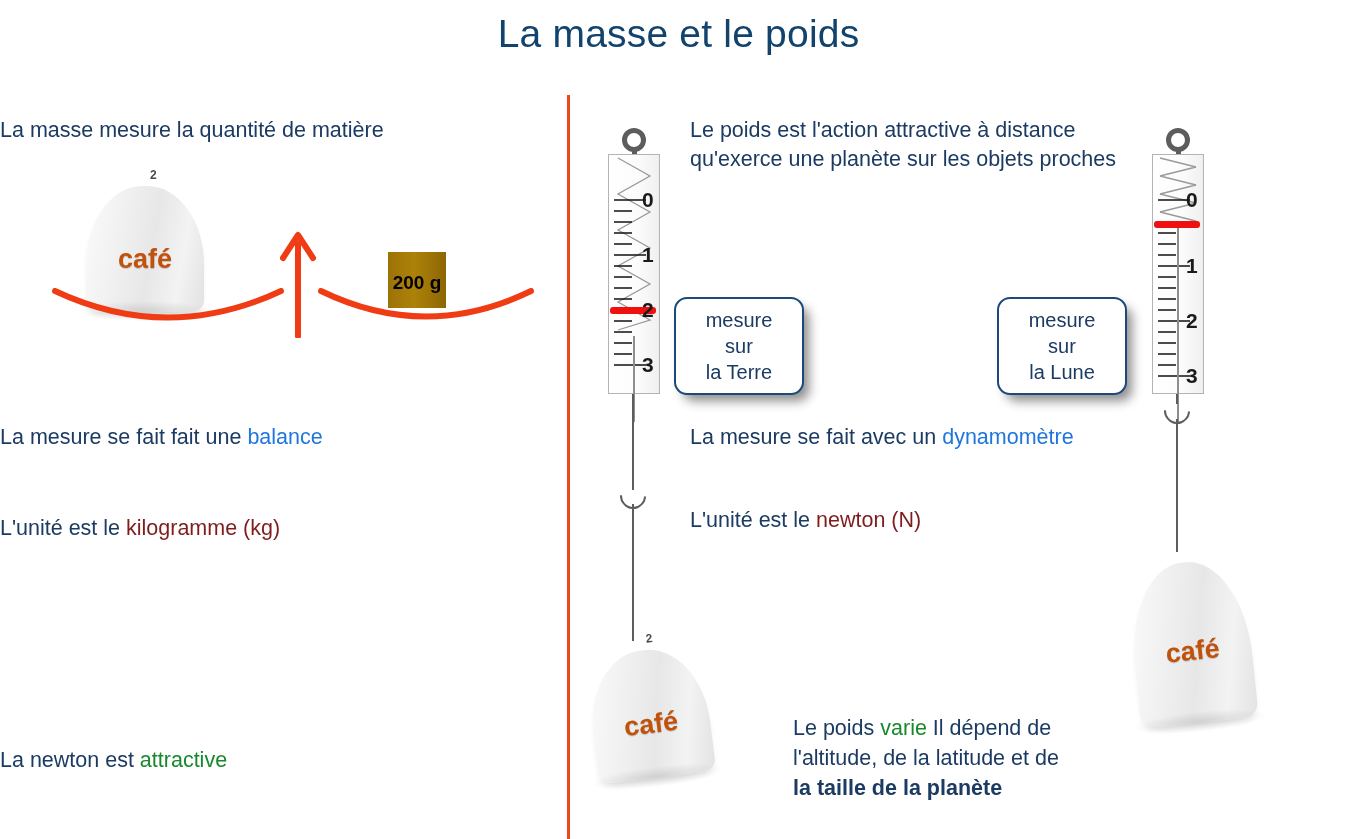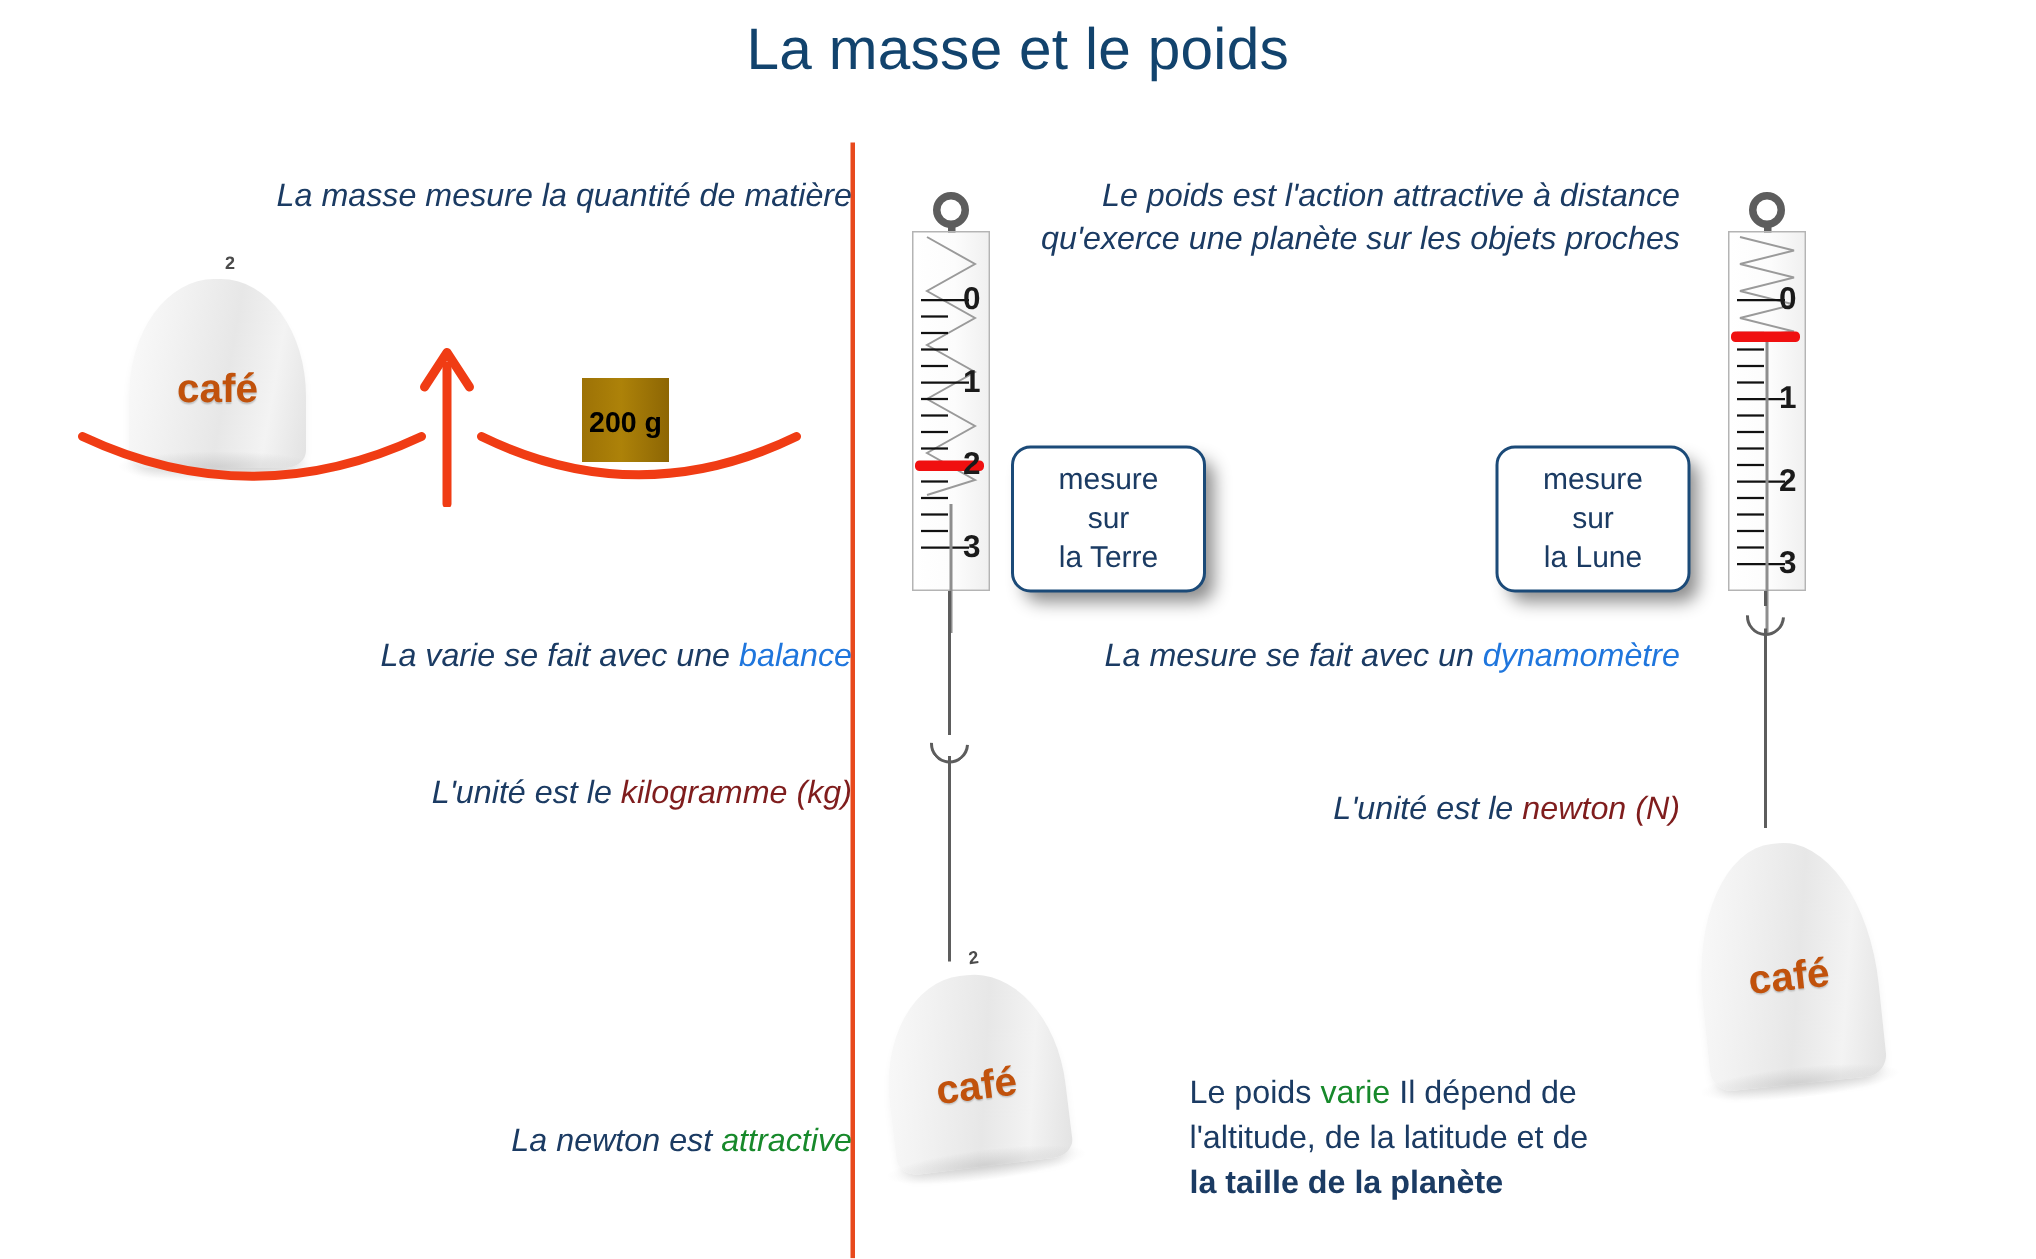"La masse mesure la quantité" .stmt.center { font-style: italic -> none; text-align: right -> left }
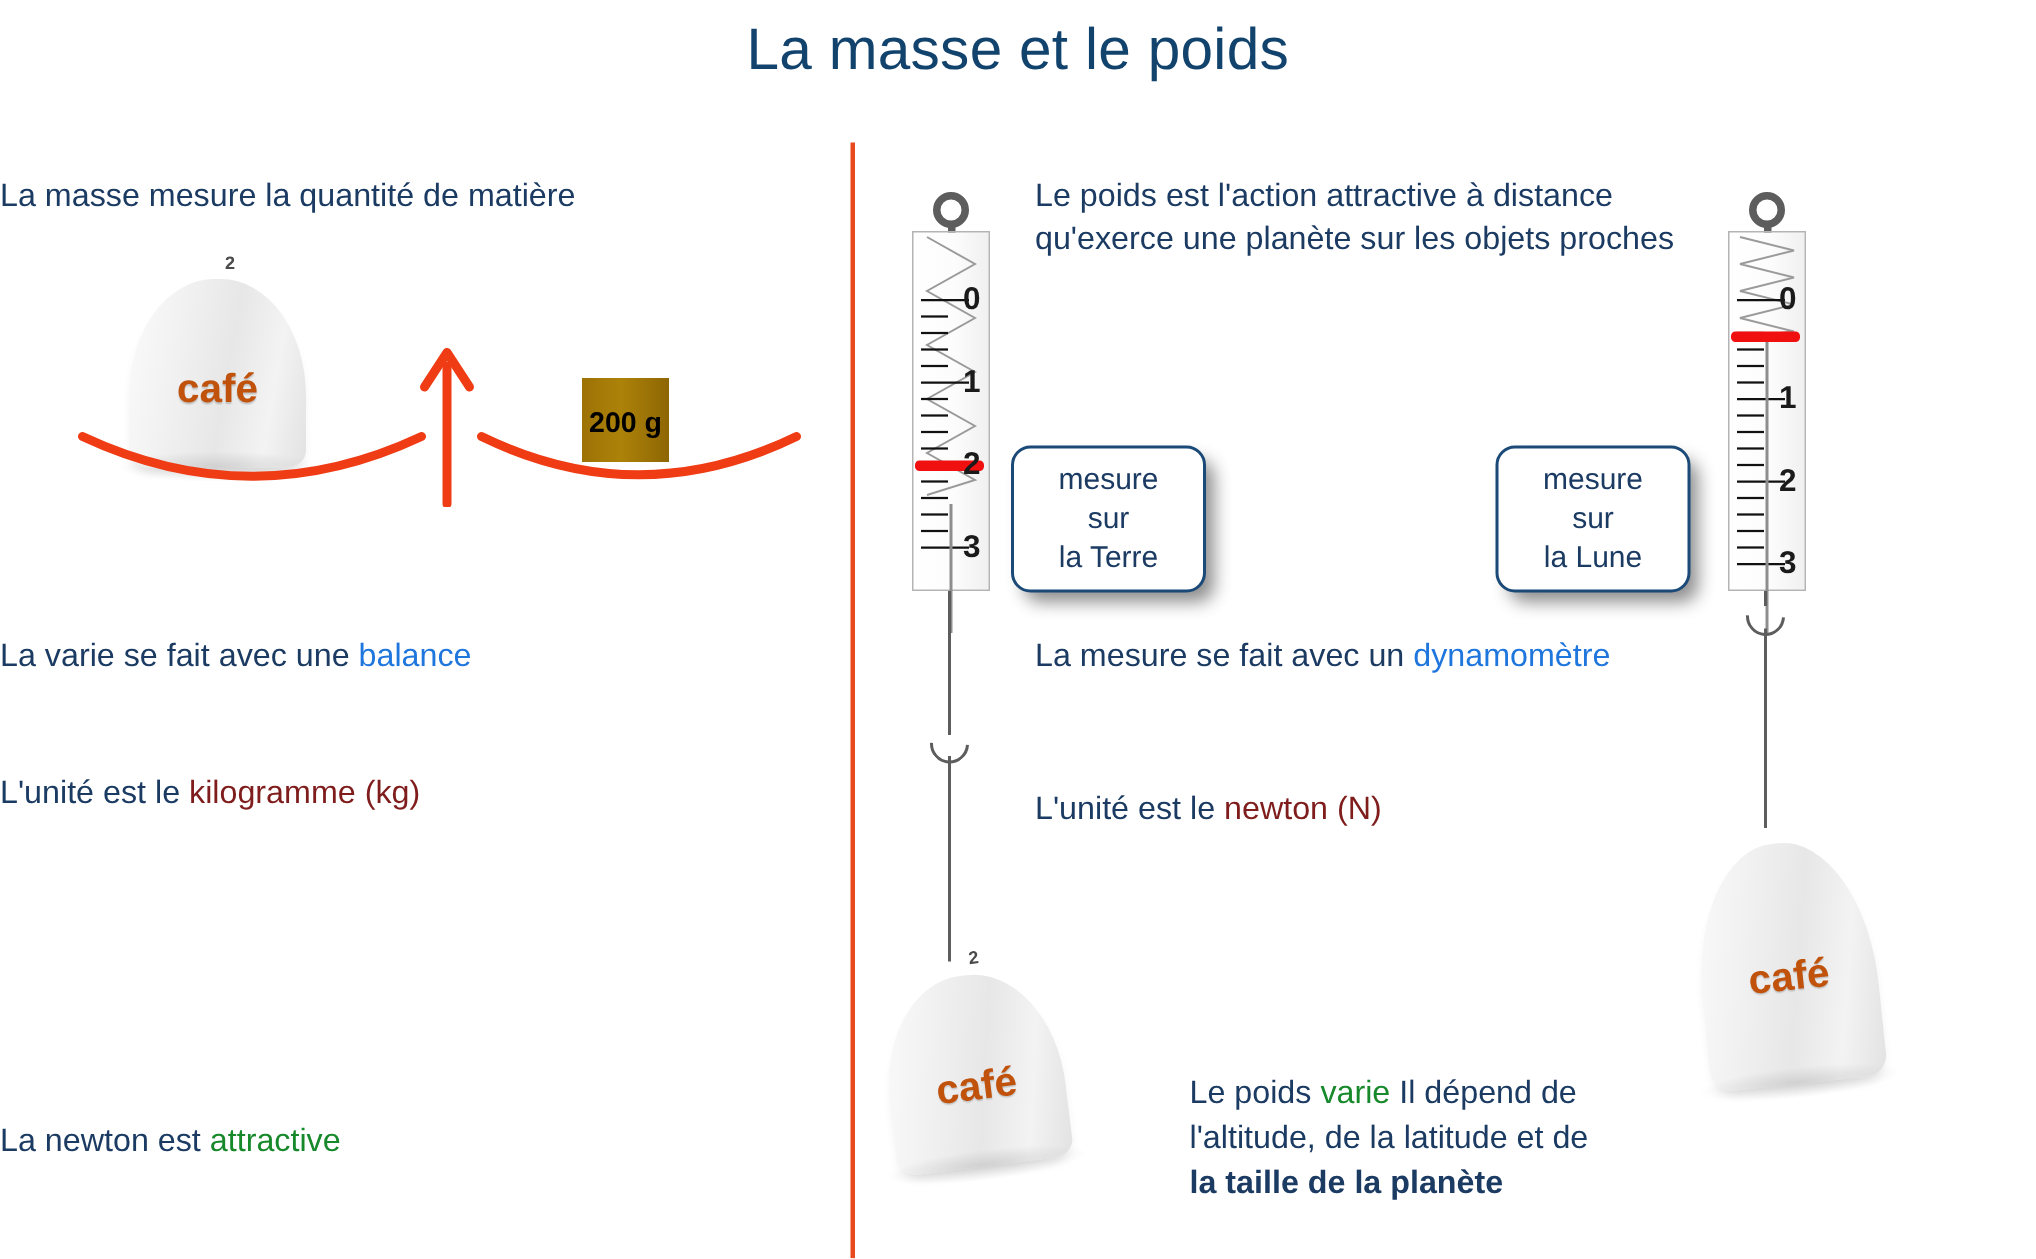"La varie se fait avec" span { text: varie se fait avec -> mesure se fait fait }
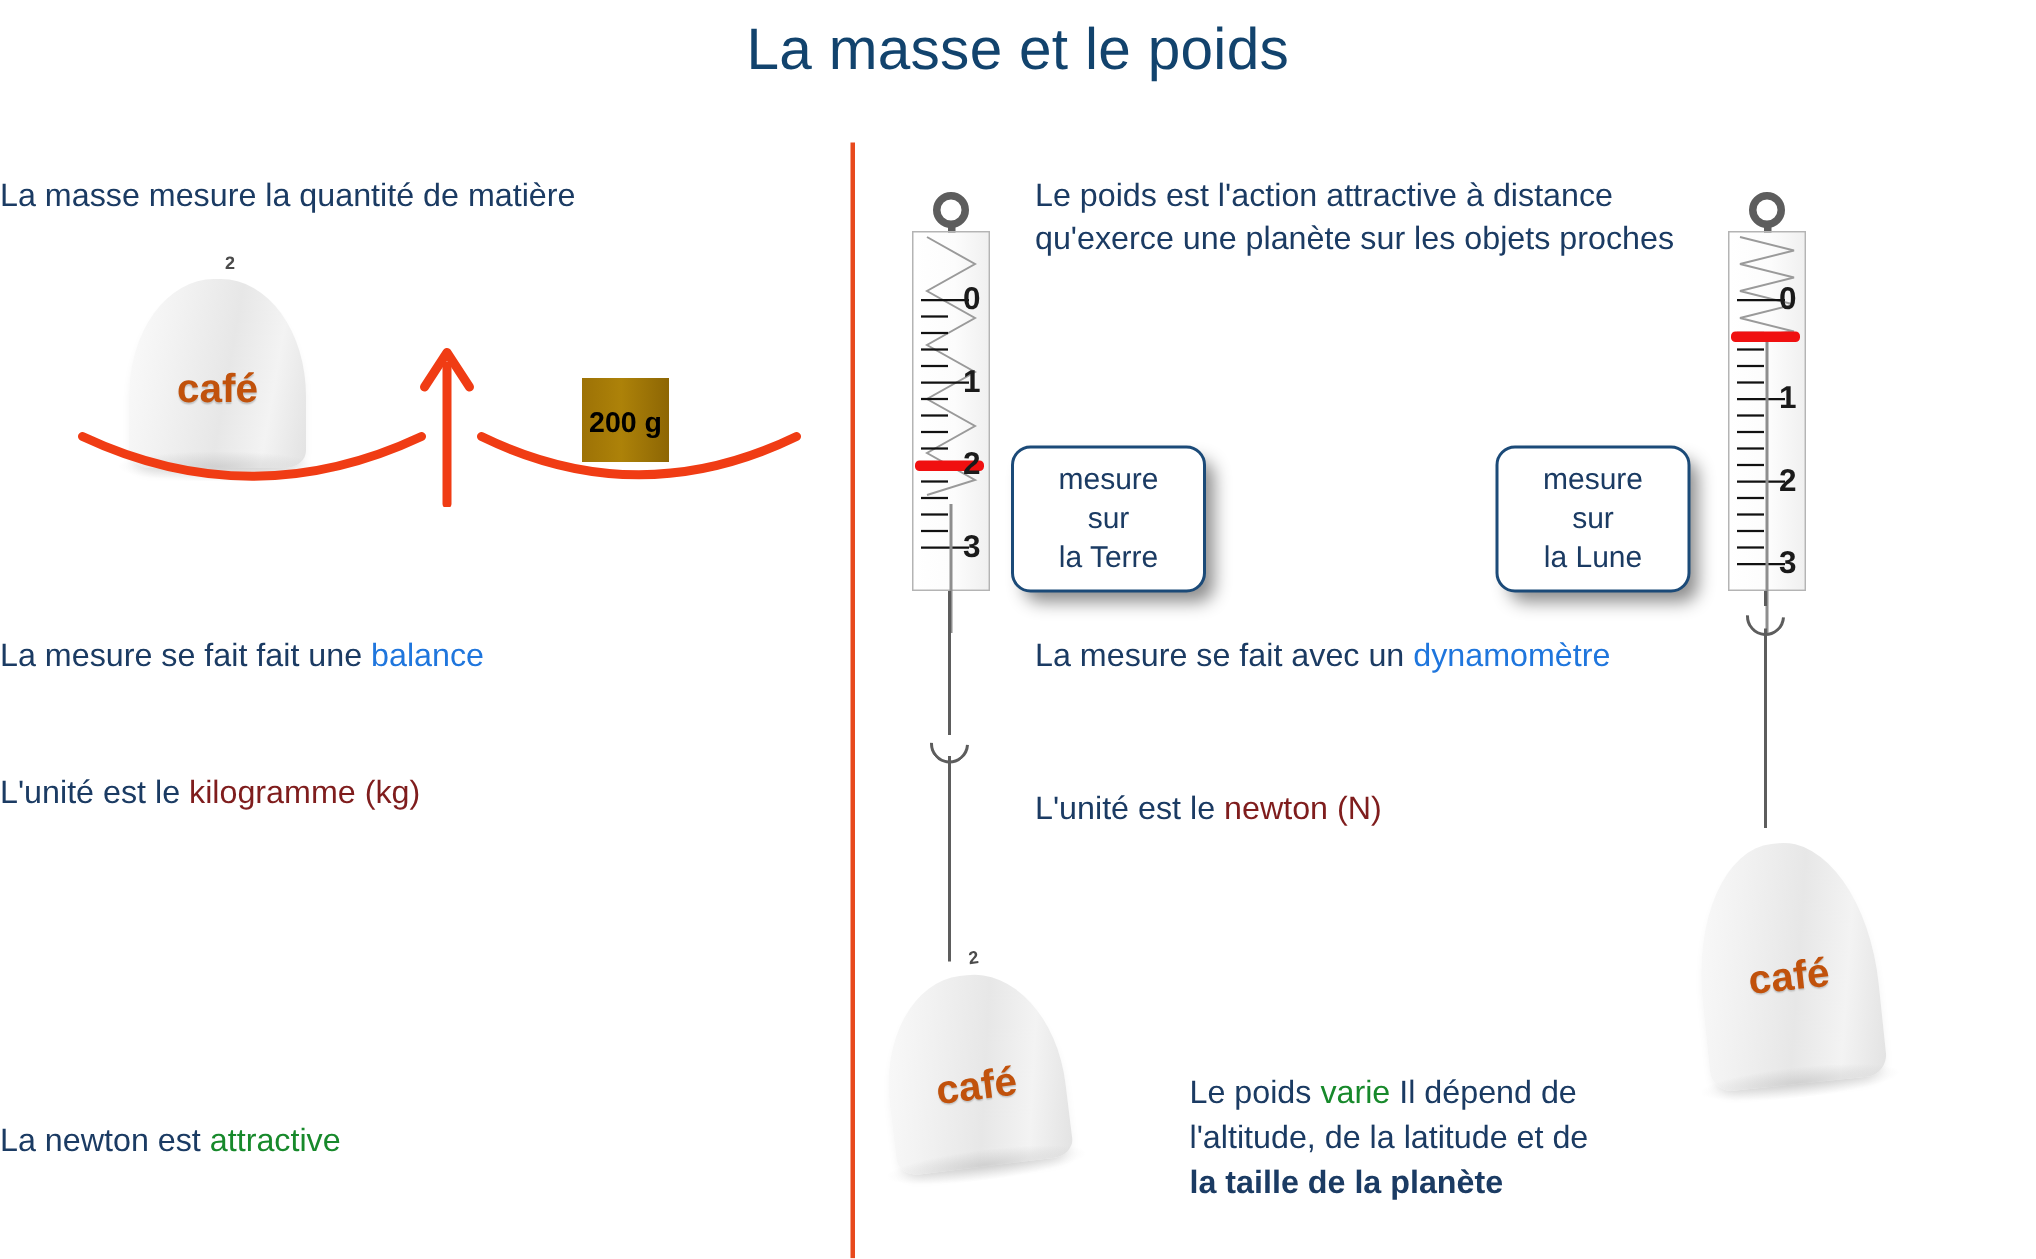"L'unité est le newton (N)" div.abs { top: 524px -> 505px }
